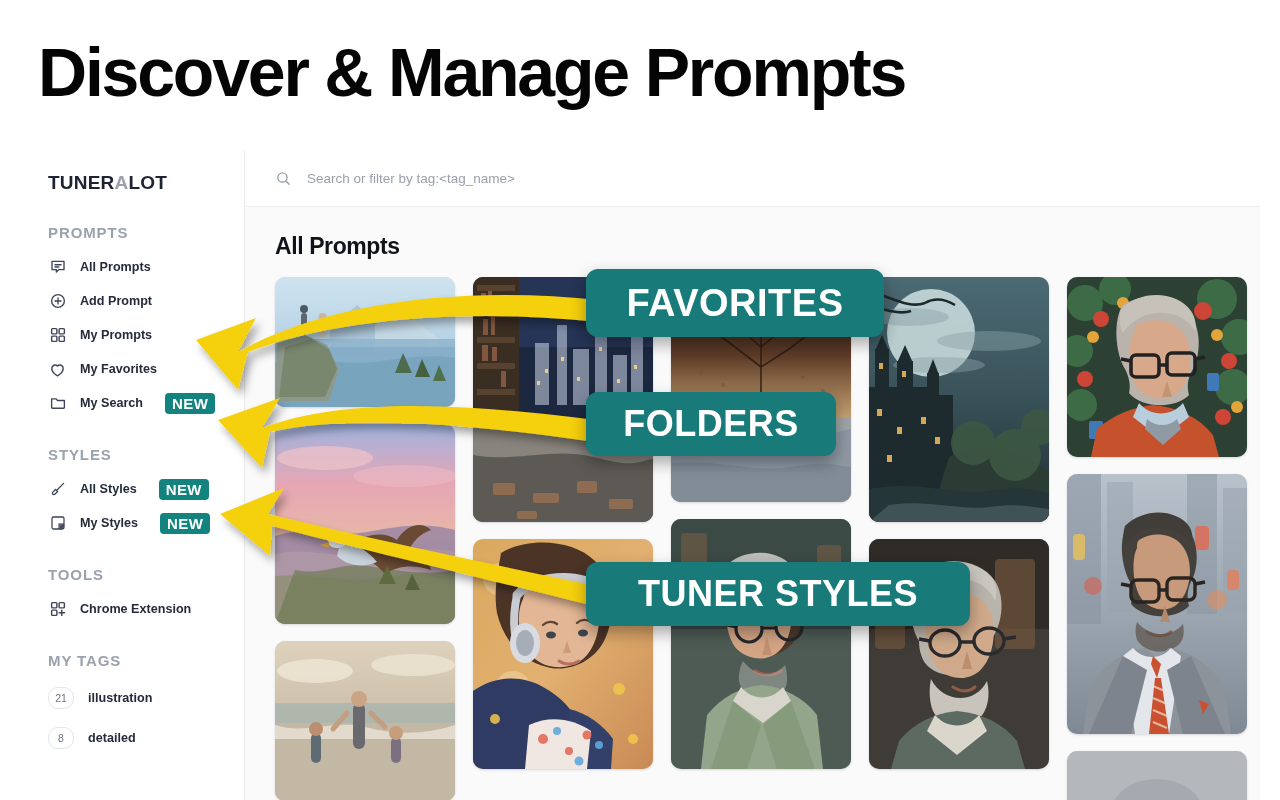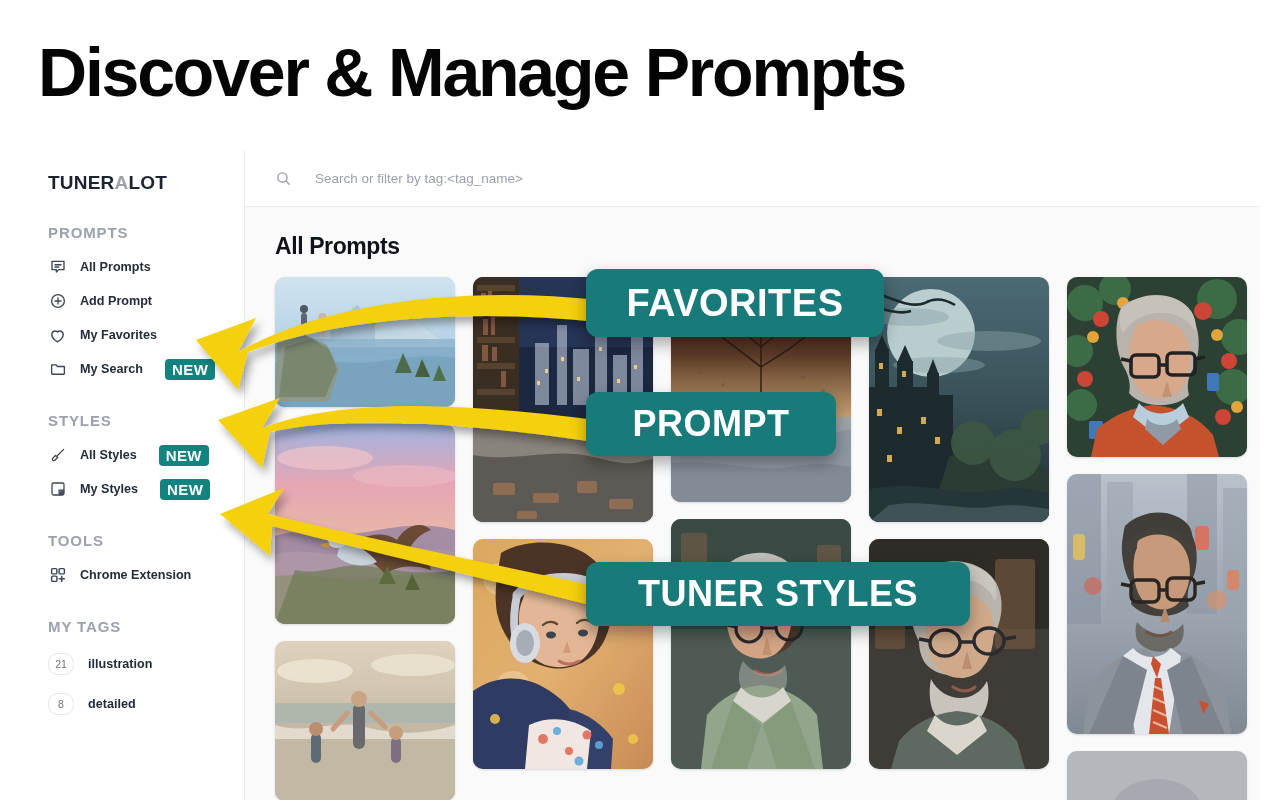"Search or filter by tag:<tag_name>" .topbar { gap: 23px -> 15px }
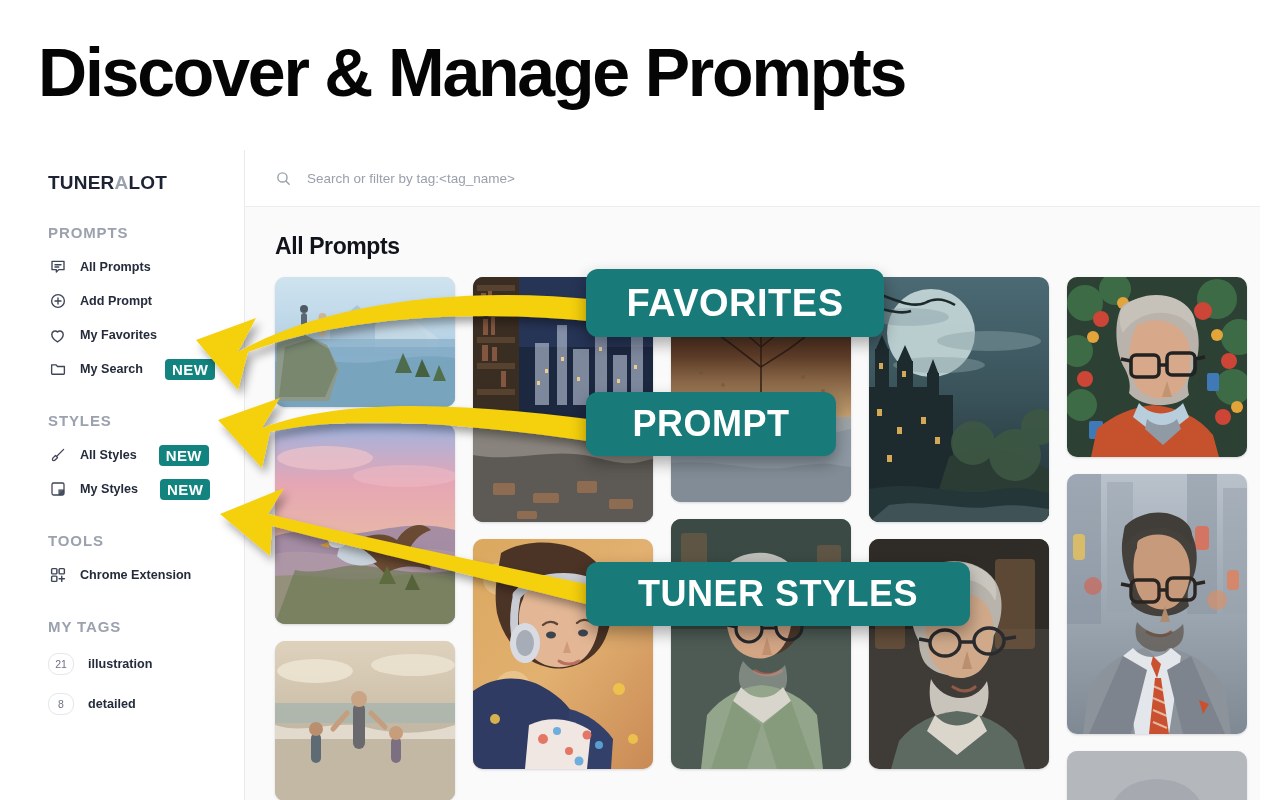"My Prompts" div.nav-item { html: none -> <div> <span> <svg> <rect></rect> <rect></rect> <rect></rect> <rect></rect> </svg> </span> <span>My Prompts</span> </div> }
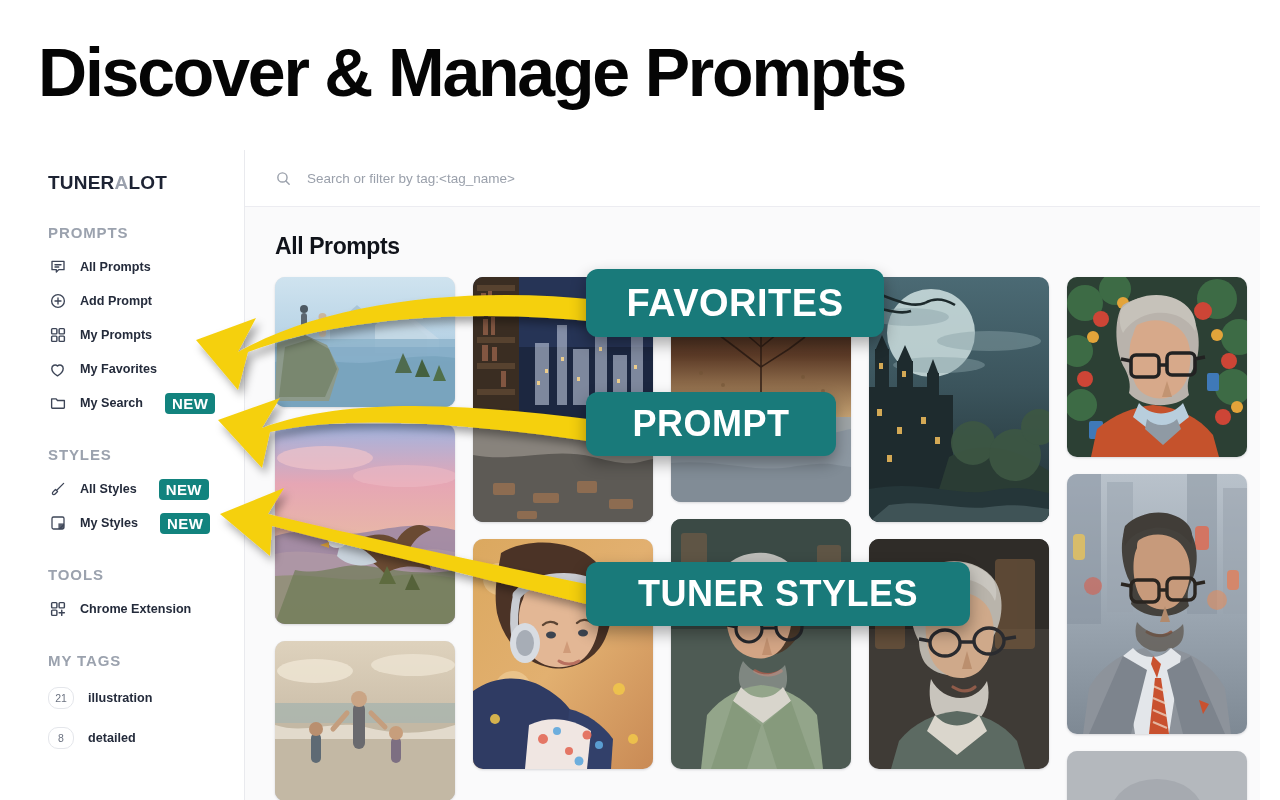"PROMPT" div.callout { text: PROMPT -> FOLDERS }
